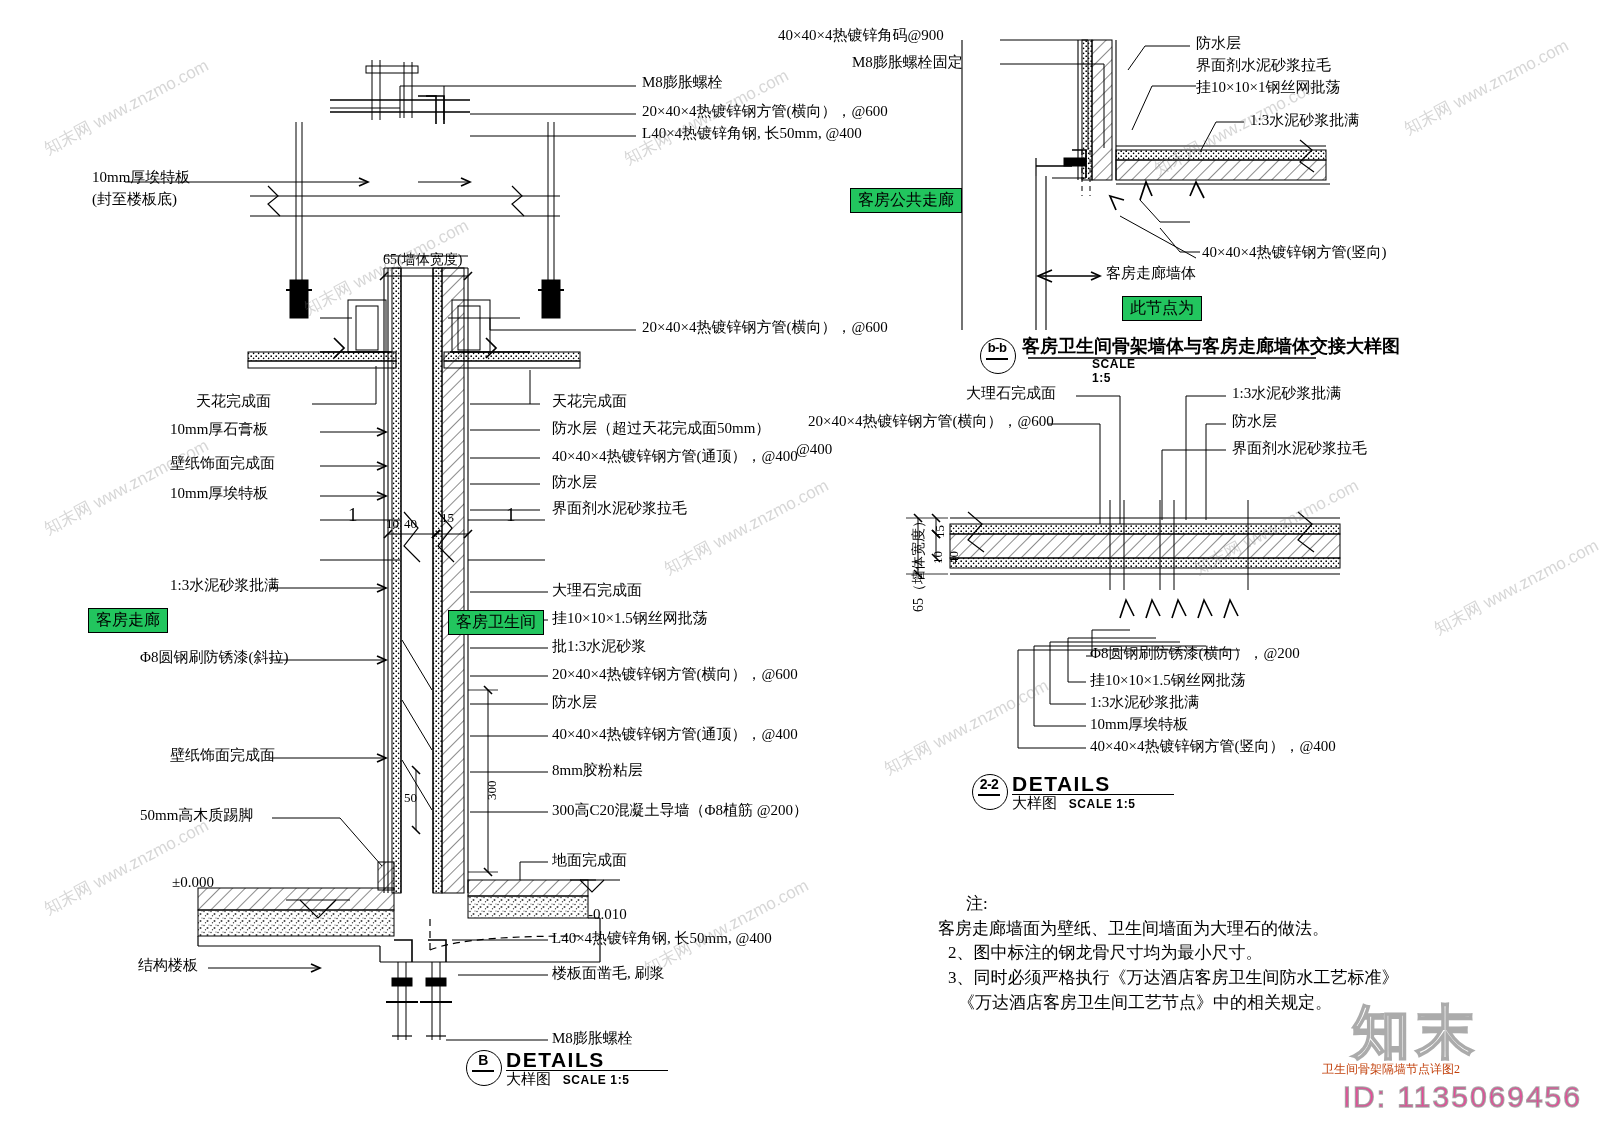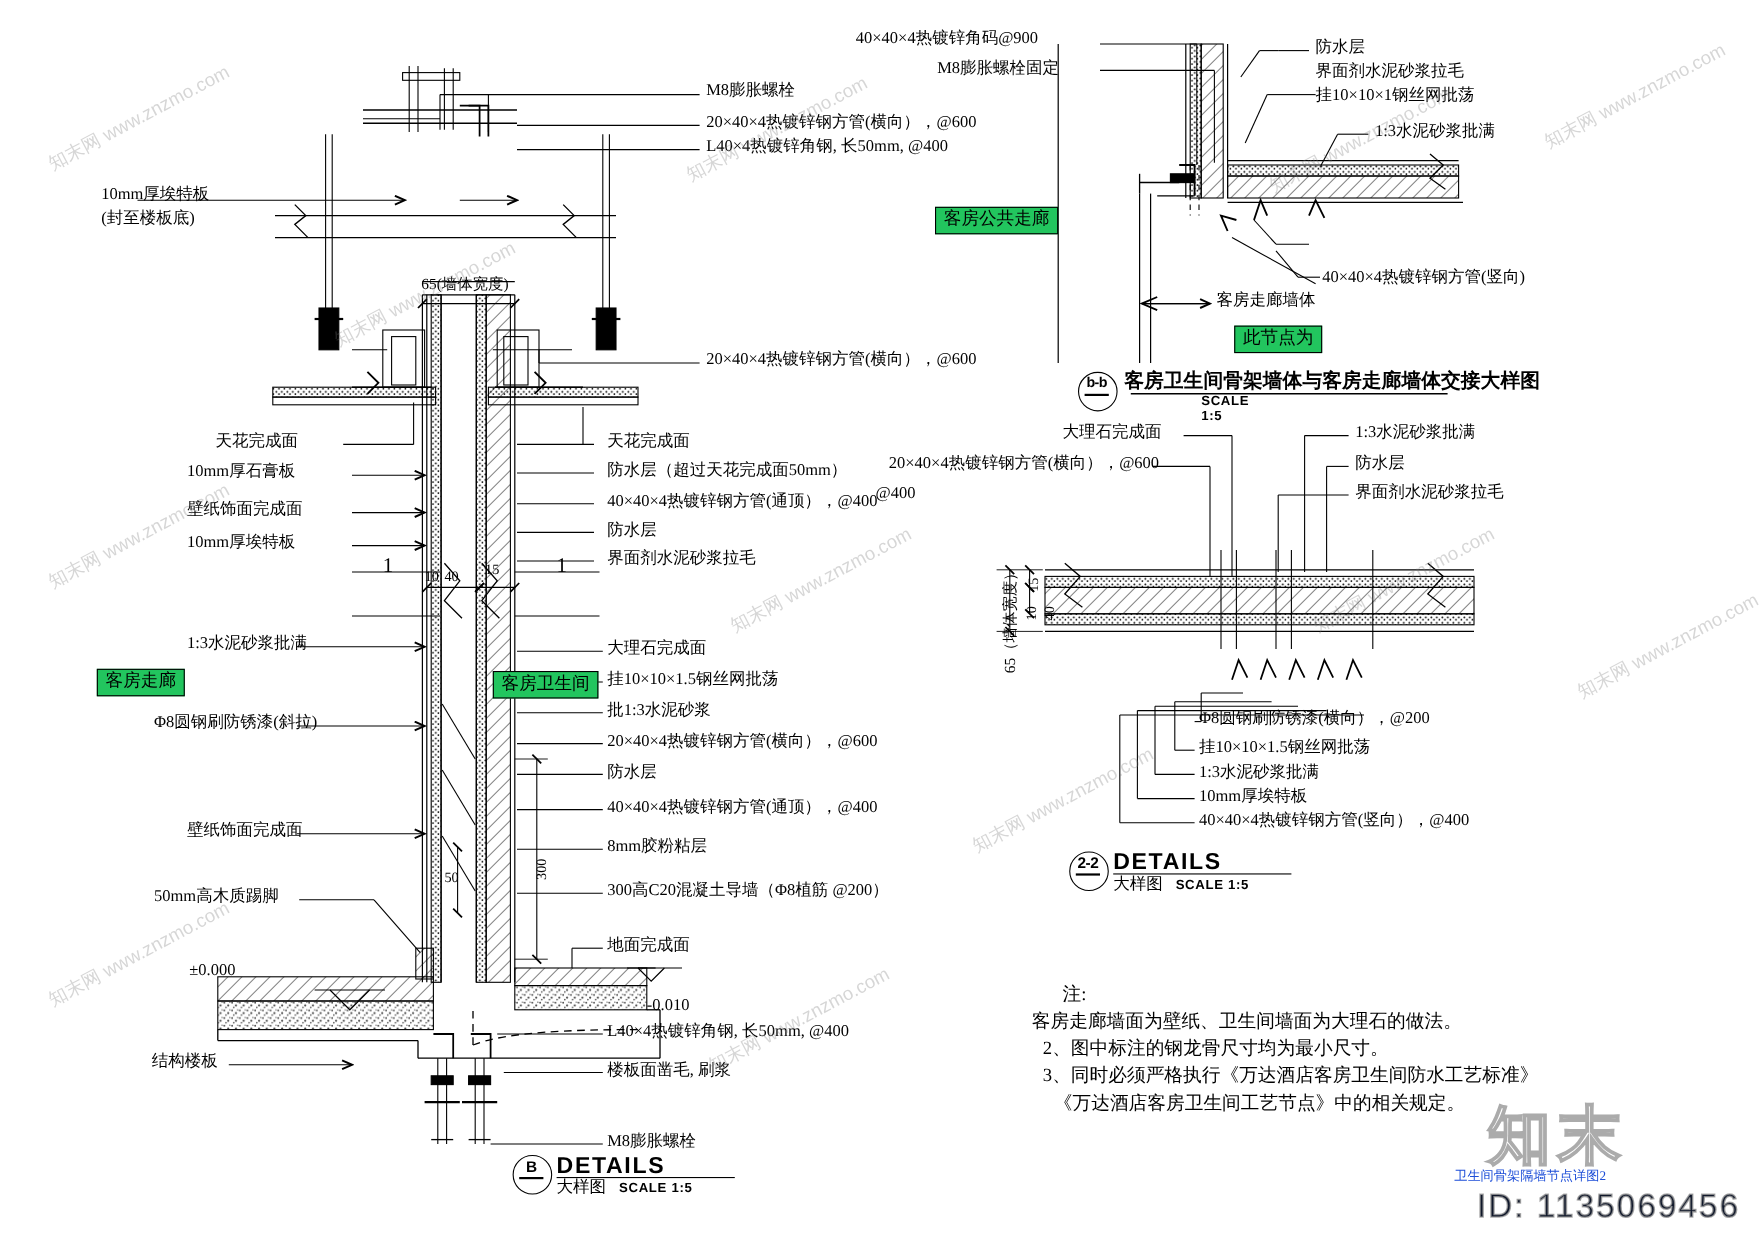"卫生间骨架隔墙节点详图2" .sheet-name { color: #1d4ed8 -> #c2410c }
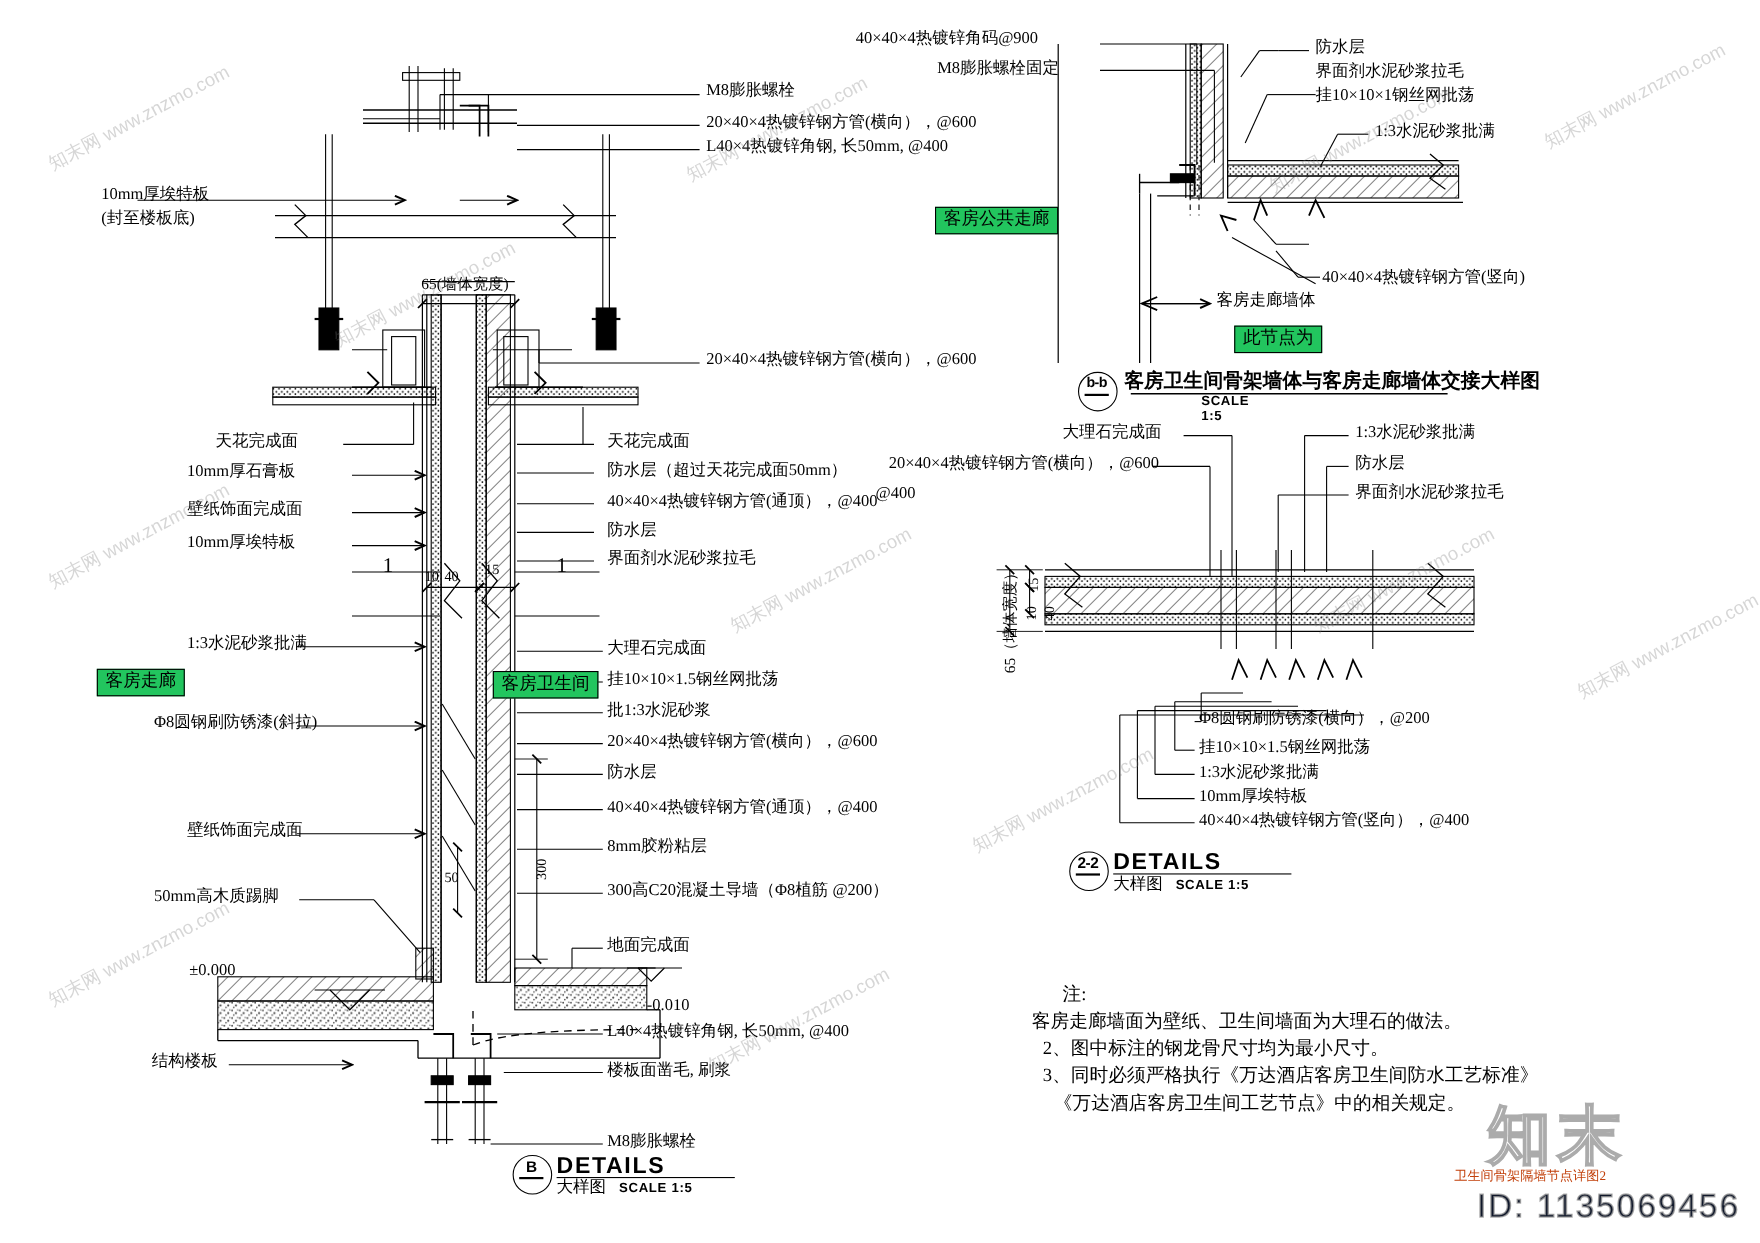"ID: 1135069456" .wm-id { color: #0f172a -> #ec4899 }
